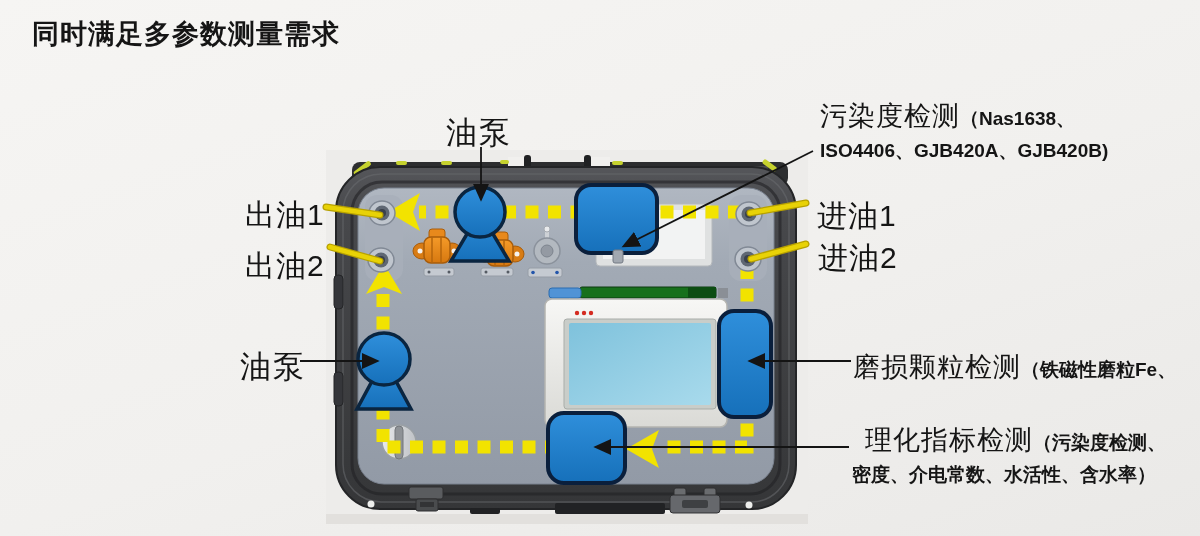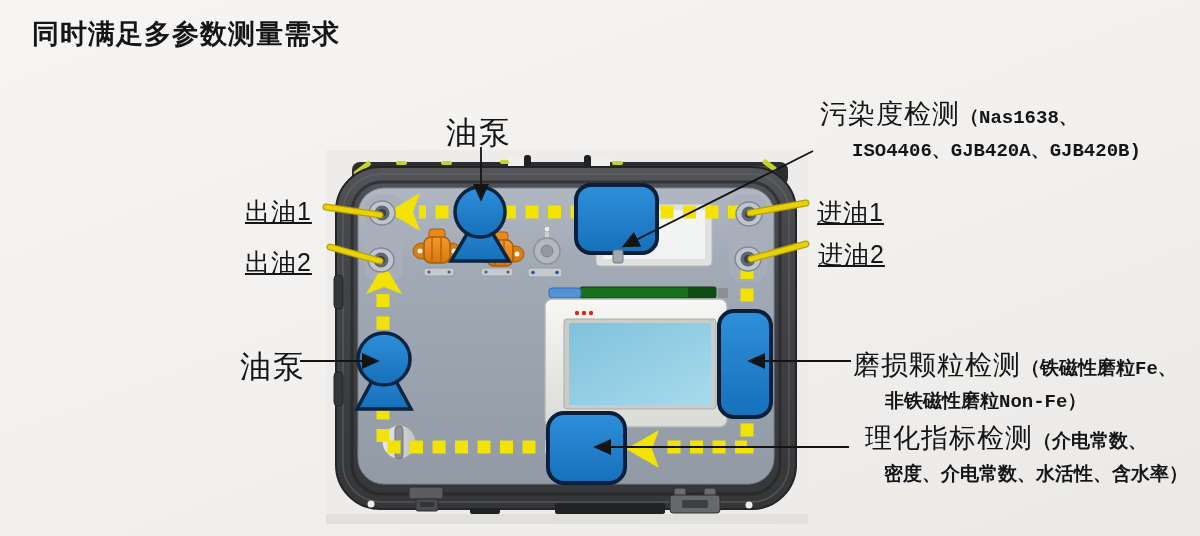"污染度检测（Nas1638、" .feature { font-family: Liberation Mono, monospace -> none }
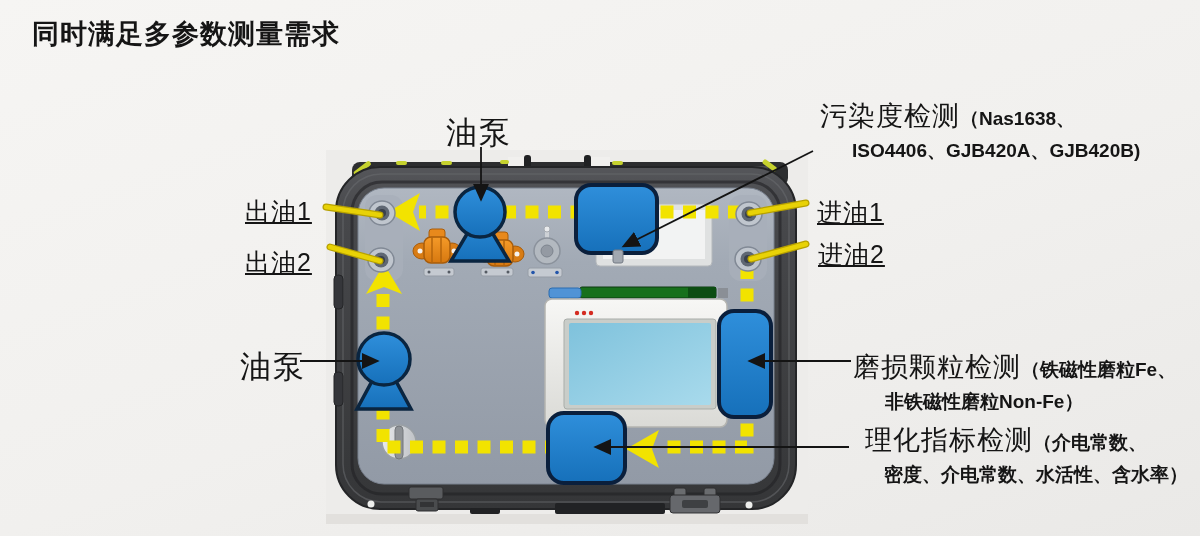"ISO4406、GJB420A、GJB420B)" .feature .line2 { margin-left: 32px -> none }
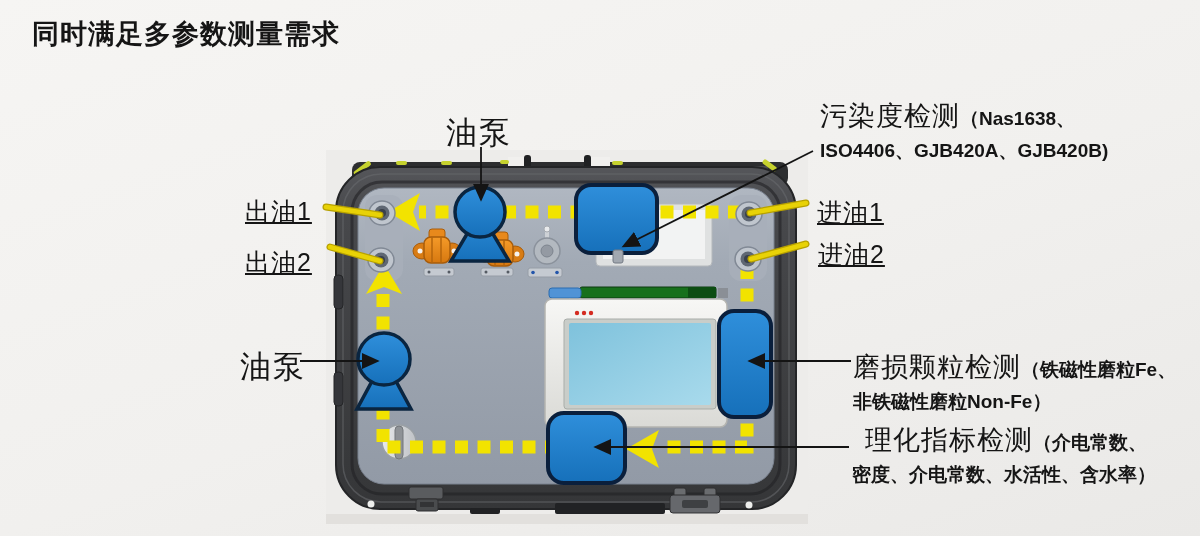"出油1" .port-lbl { font-size: 25px -> 30px; text-decoration: underline -> none }
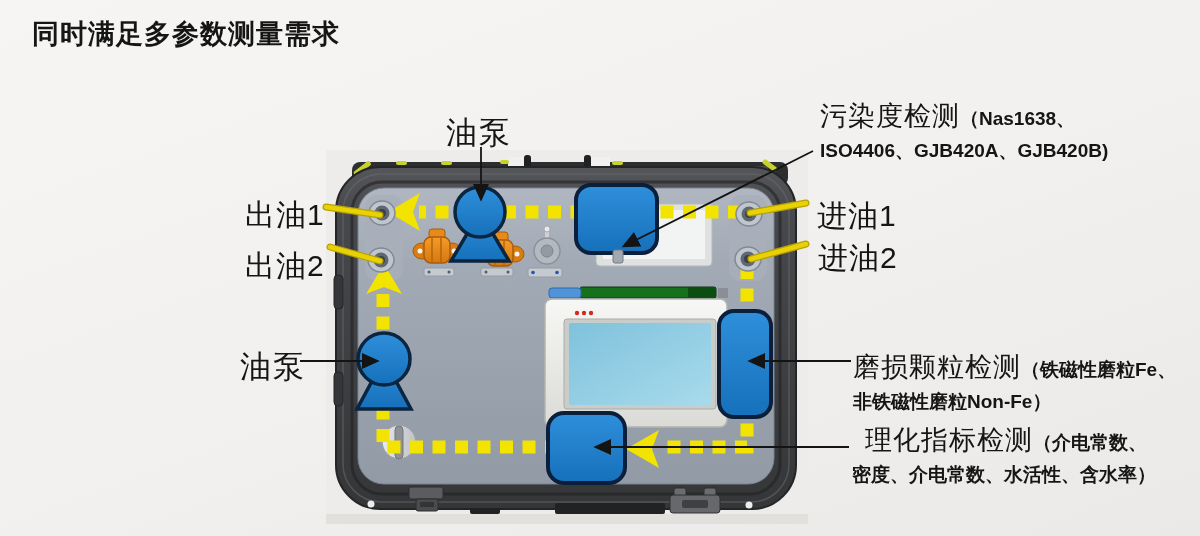"非铁磁性磨粒Non-Fe）" span.small { html: <span>非铁磁性磨粒Non-Fe）</span> -> none }
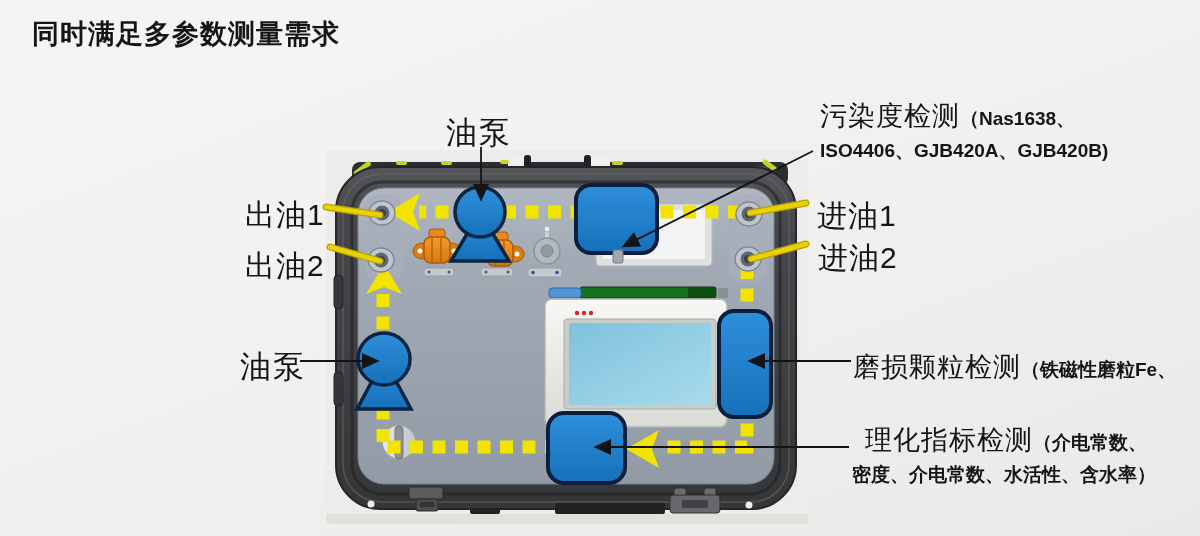"（介电常数、" span.small { text: 介电常数 -> 污染度检测 }
